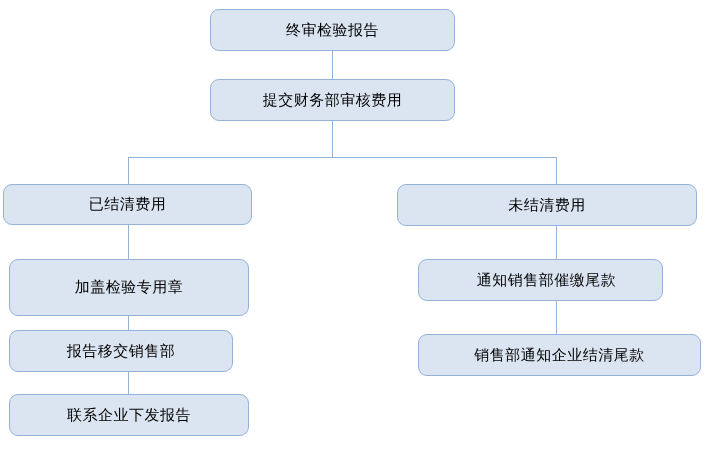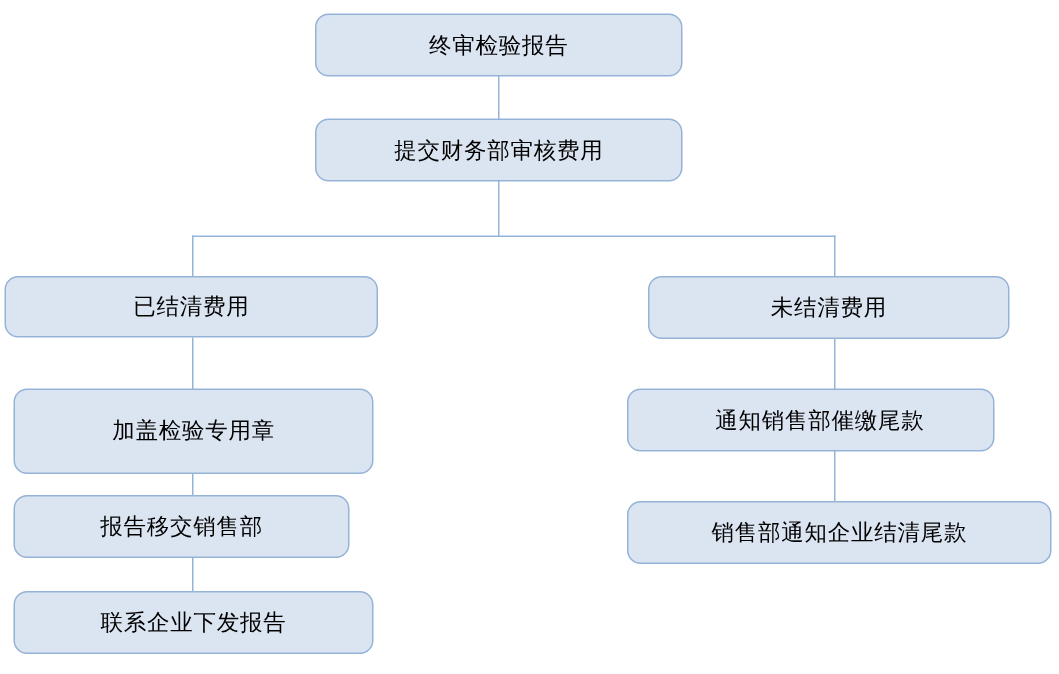"未结清费用" div.node { left: 432px -> 397px; width: 241px -> 300px }
